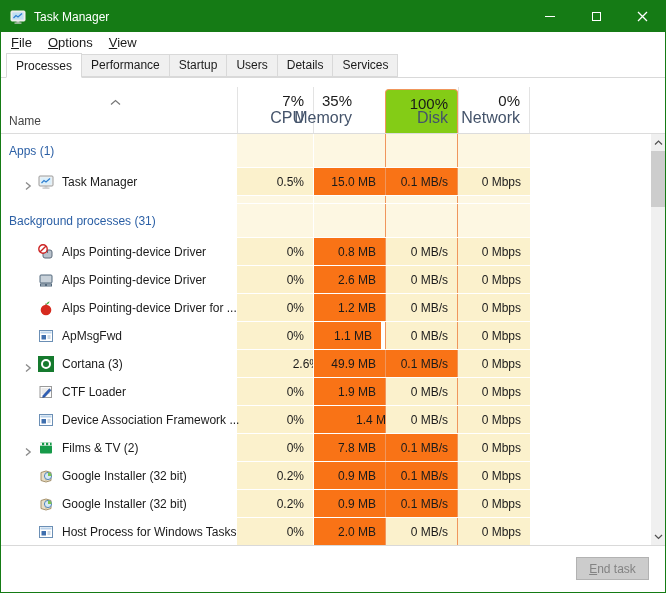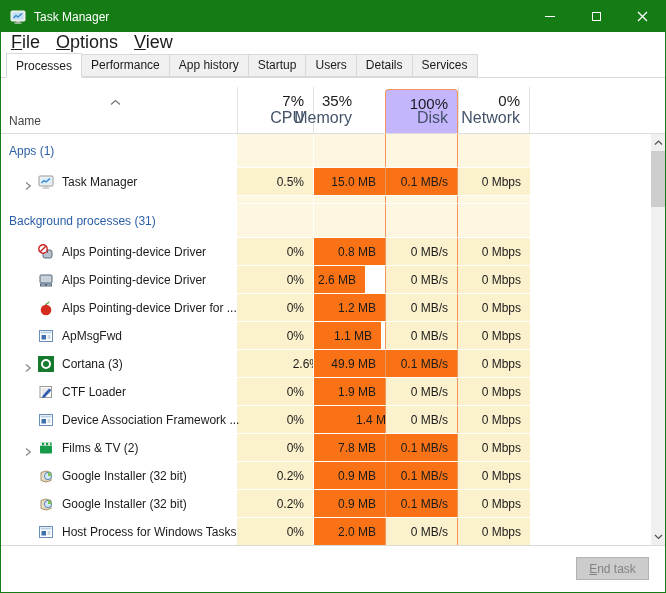"File" .menu-item { font-size: 18px -> 13px }
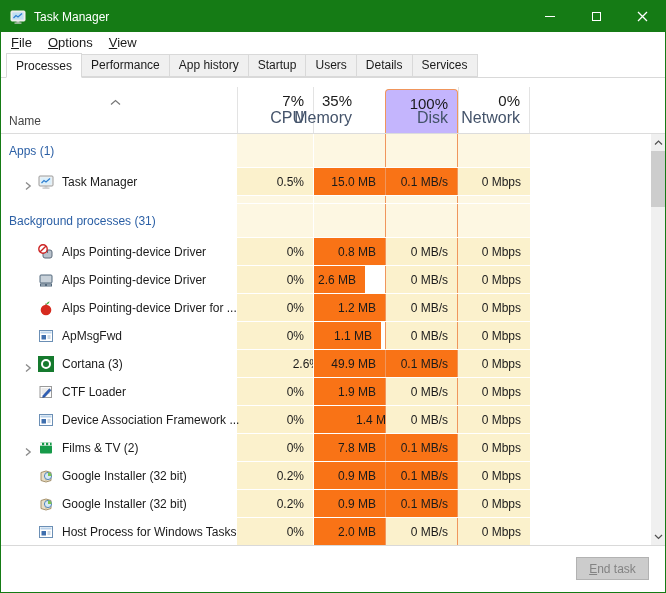"App history" div.tab { html: <div>App history</div> -> none }
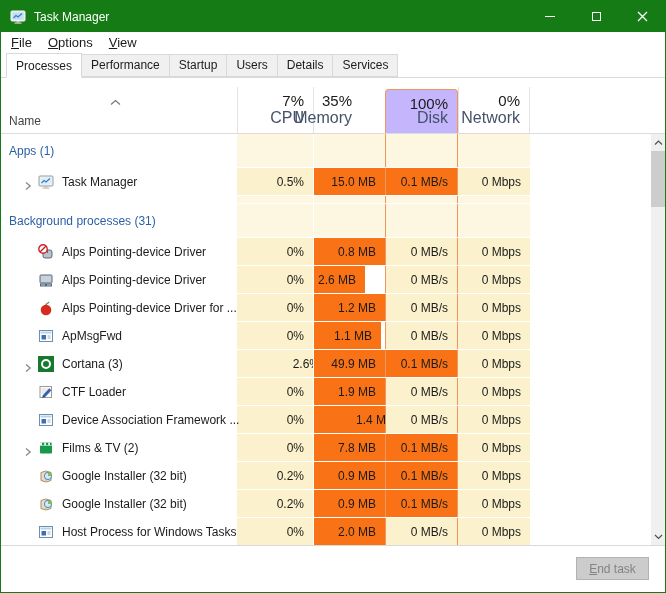"100%" .vcol.hl { background: #c4b5fd -> #84cc16 }
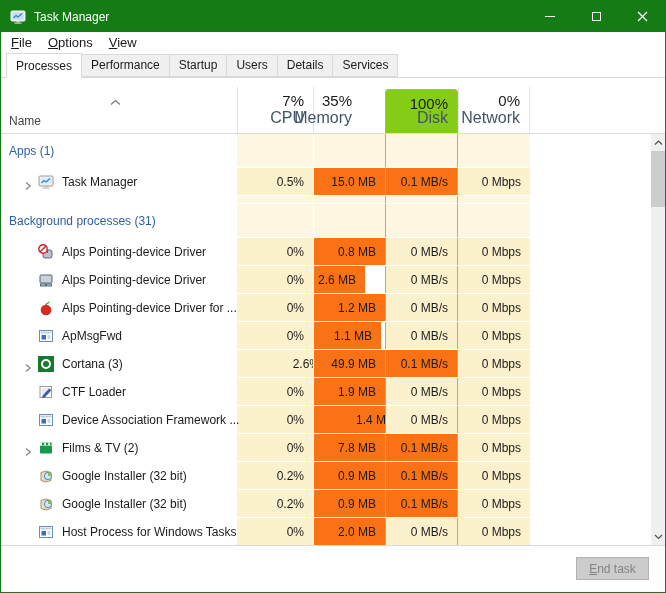"2.6 MB" div.cell { width: 52px -> 72px }
